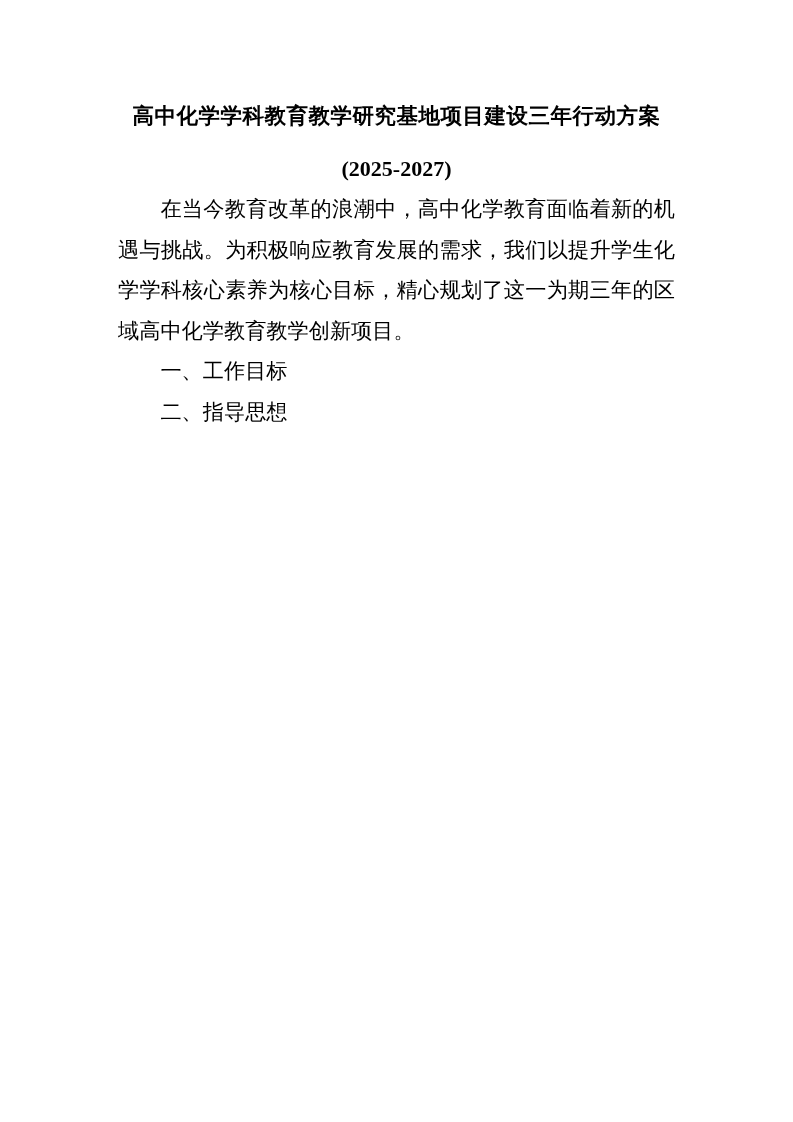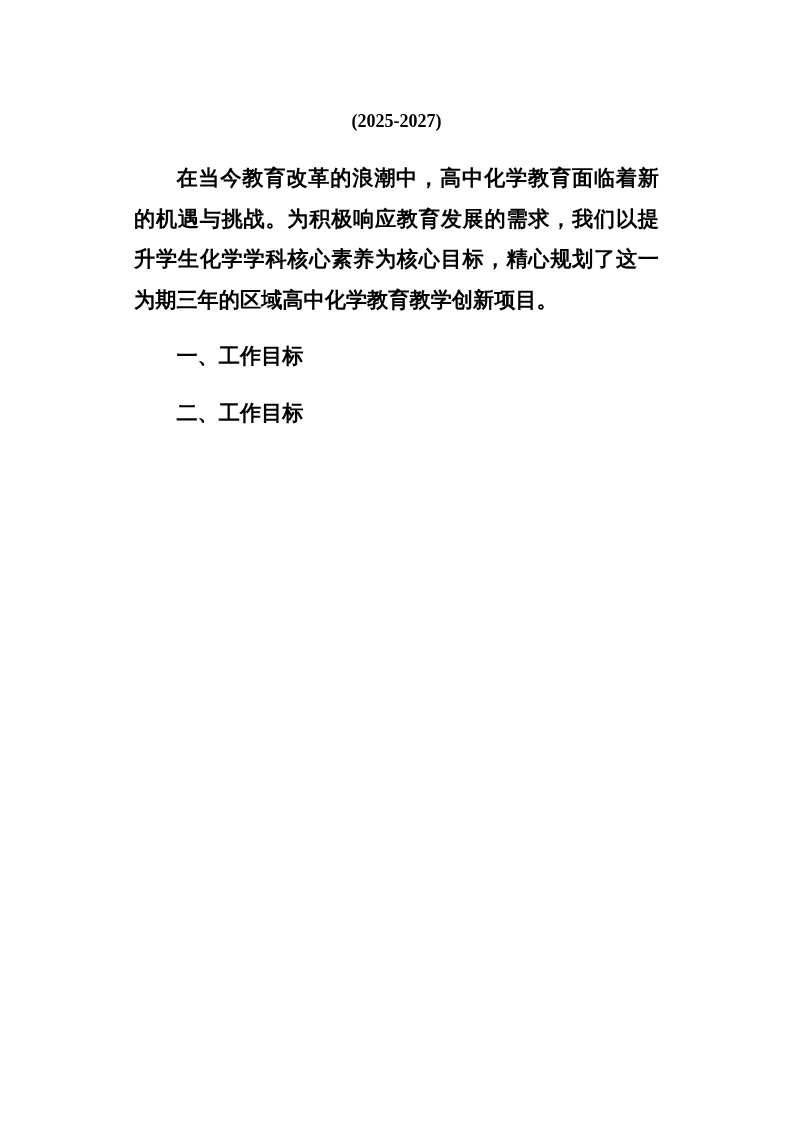"高中化学学科教育教学研究基地项目建设三年行动方案" h1.doc-title { html: none -> <h1>高中化学学科教育教学研究基地项目建设三年行动方案</h1> }
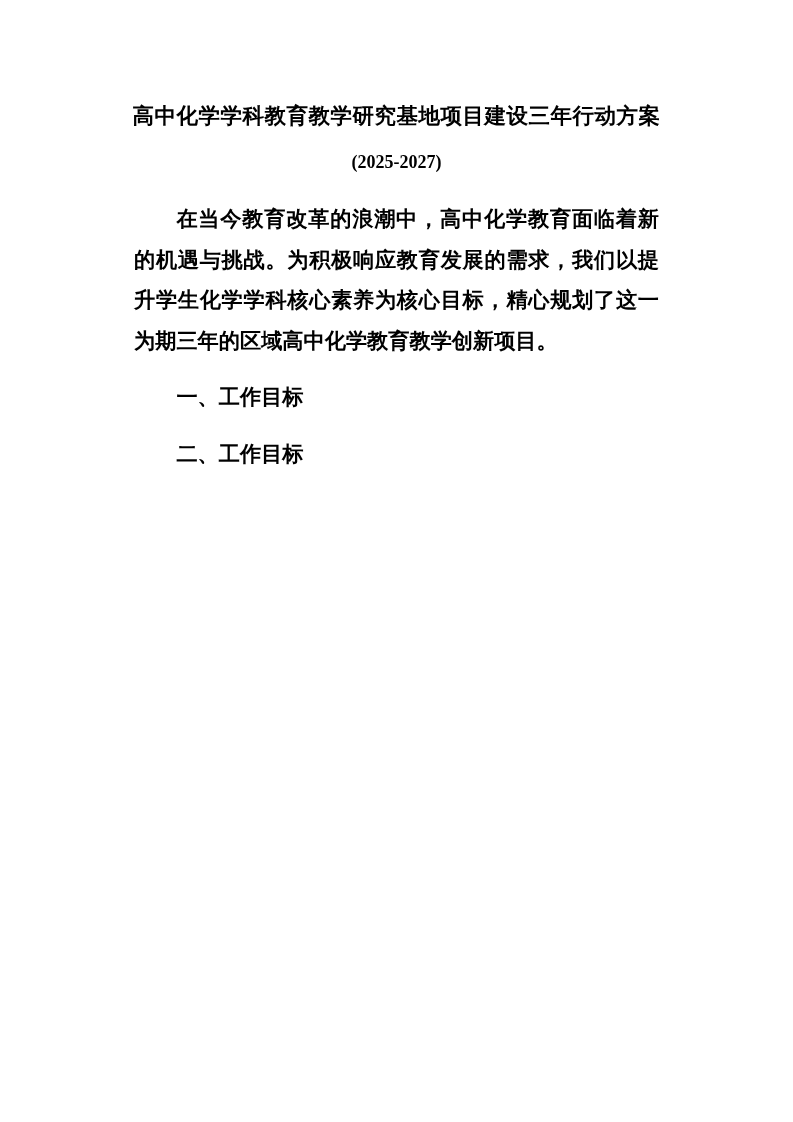"(2025-2027)" .doc-subtitle { font-size: 18px -> 22px; margin: 5px 0 0 0 -> 11px 0 0 0 }
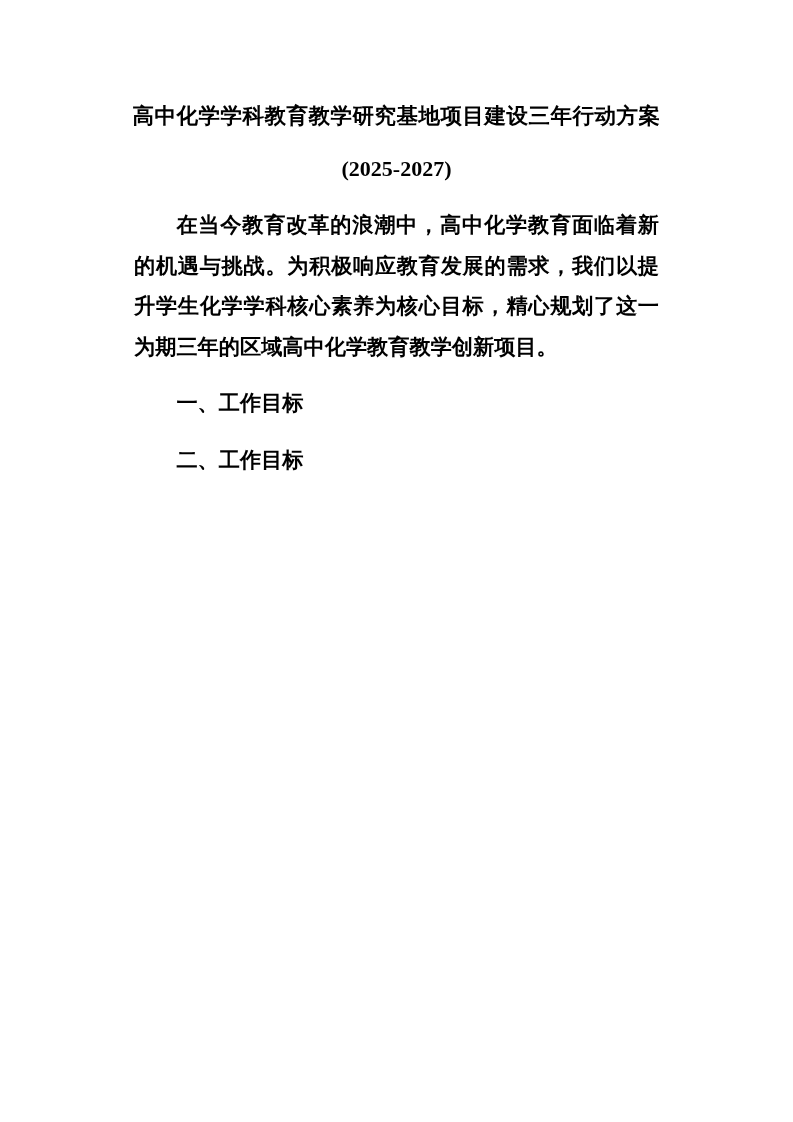"在当今教育改革的浪潮中，高中化学教育面临着新的机遇与挑战。为积极响应教育发展的需" .para { font-weight: 700 -> 400; margin: 16px -> 0 }
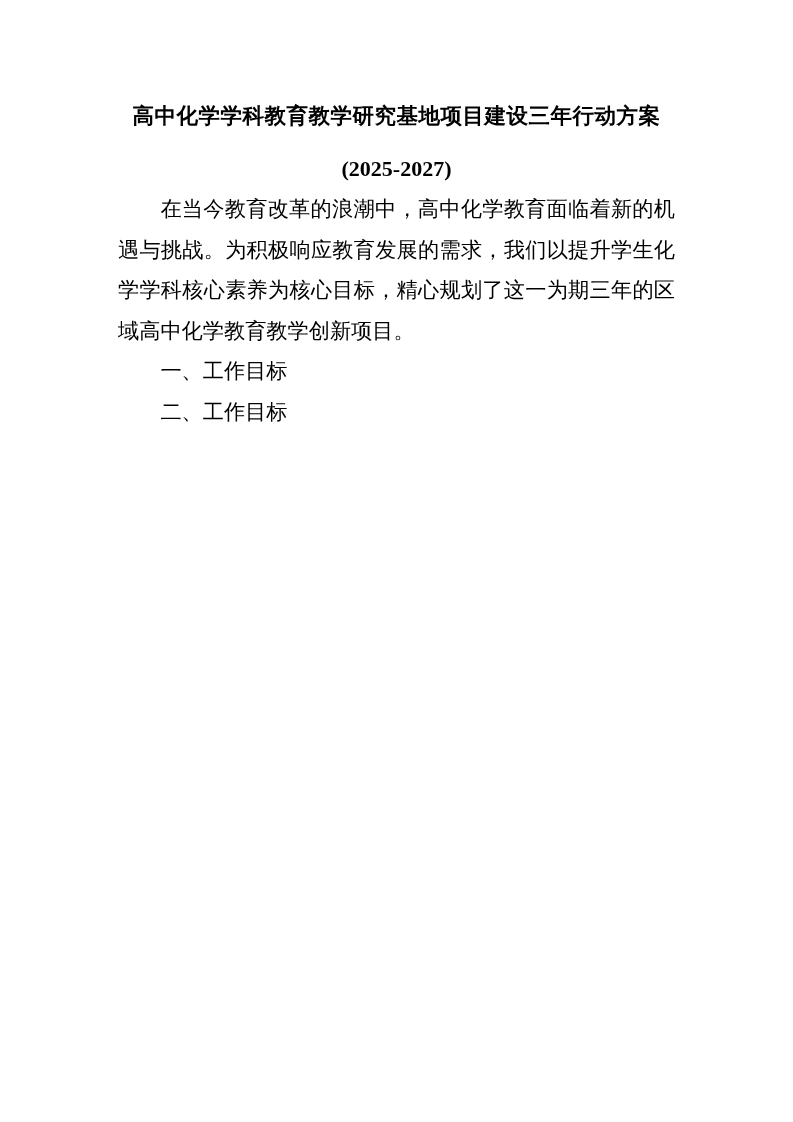"二、工作目标" p.para { text: 工作目标 -> 指导思想 }
